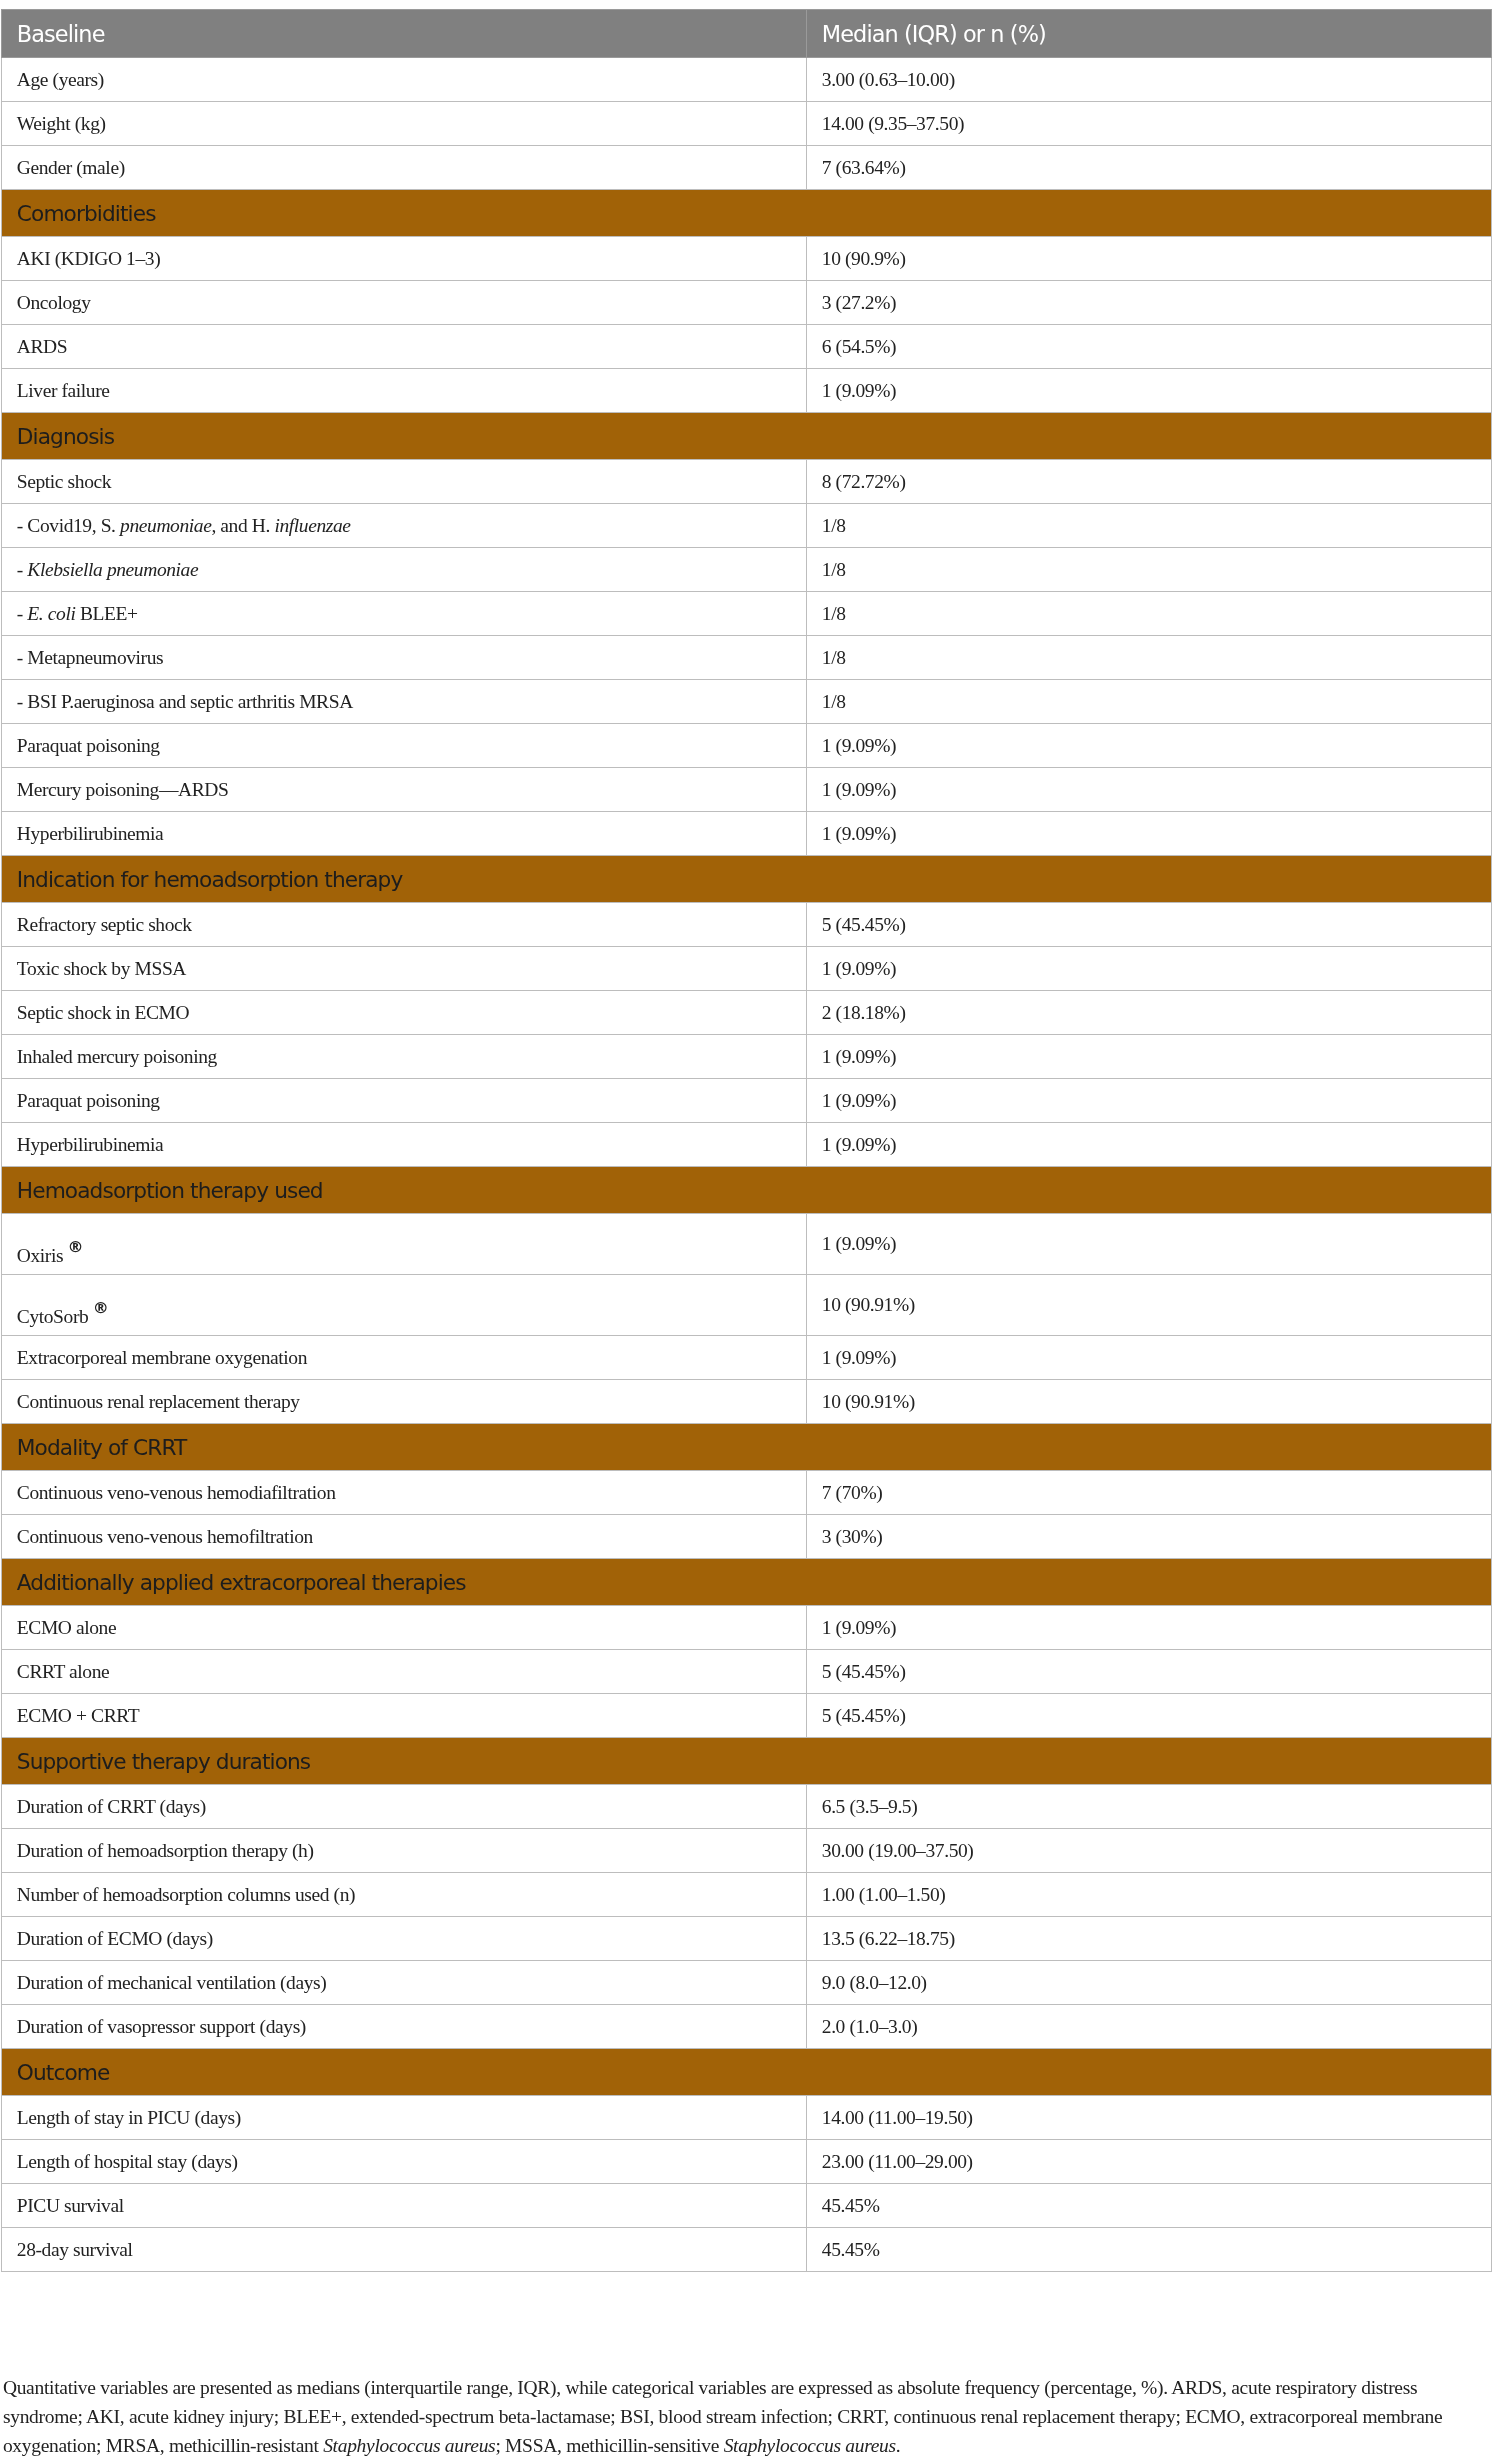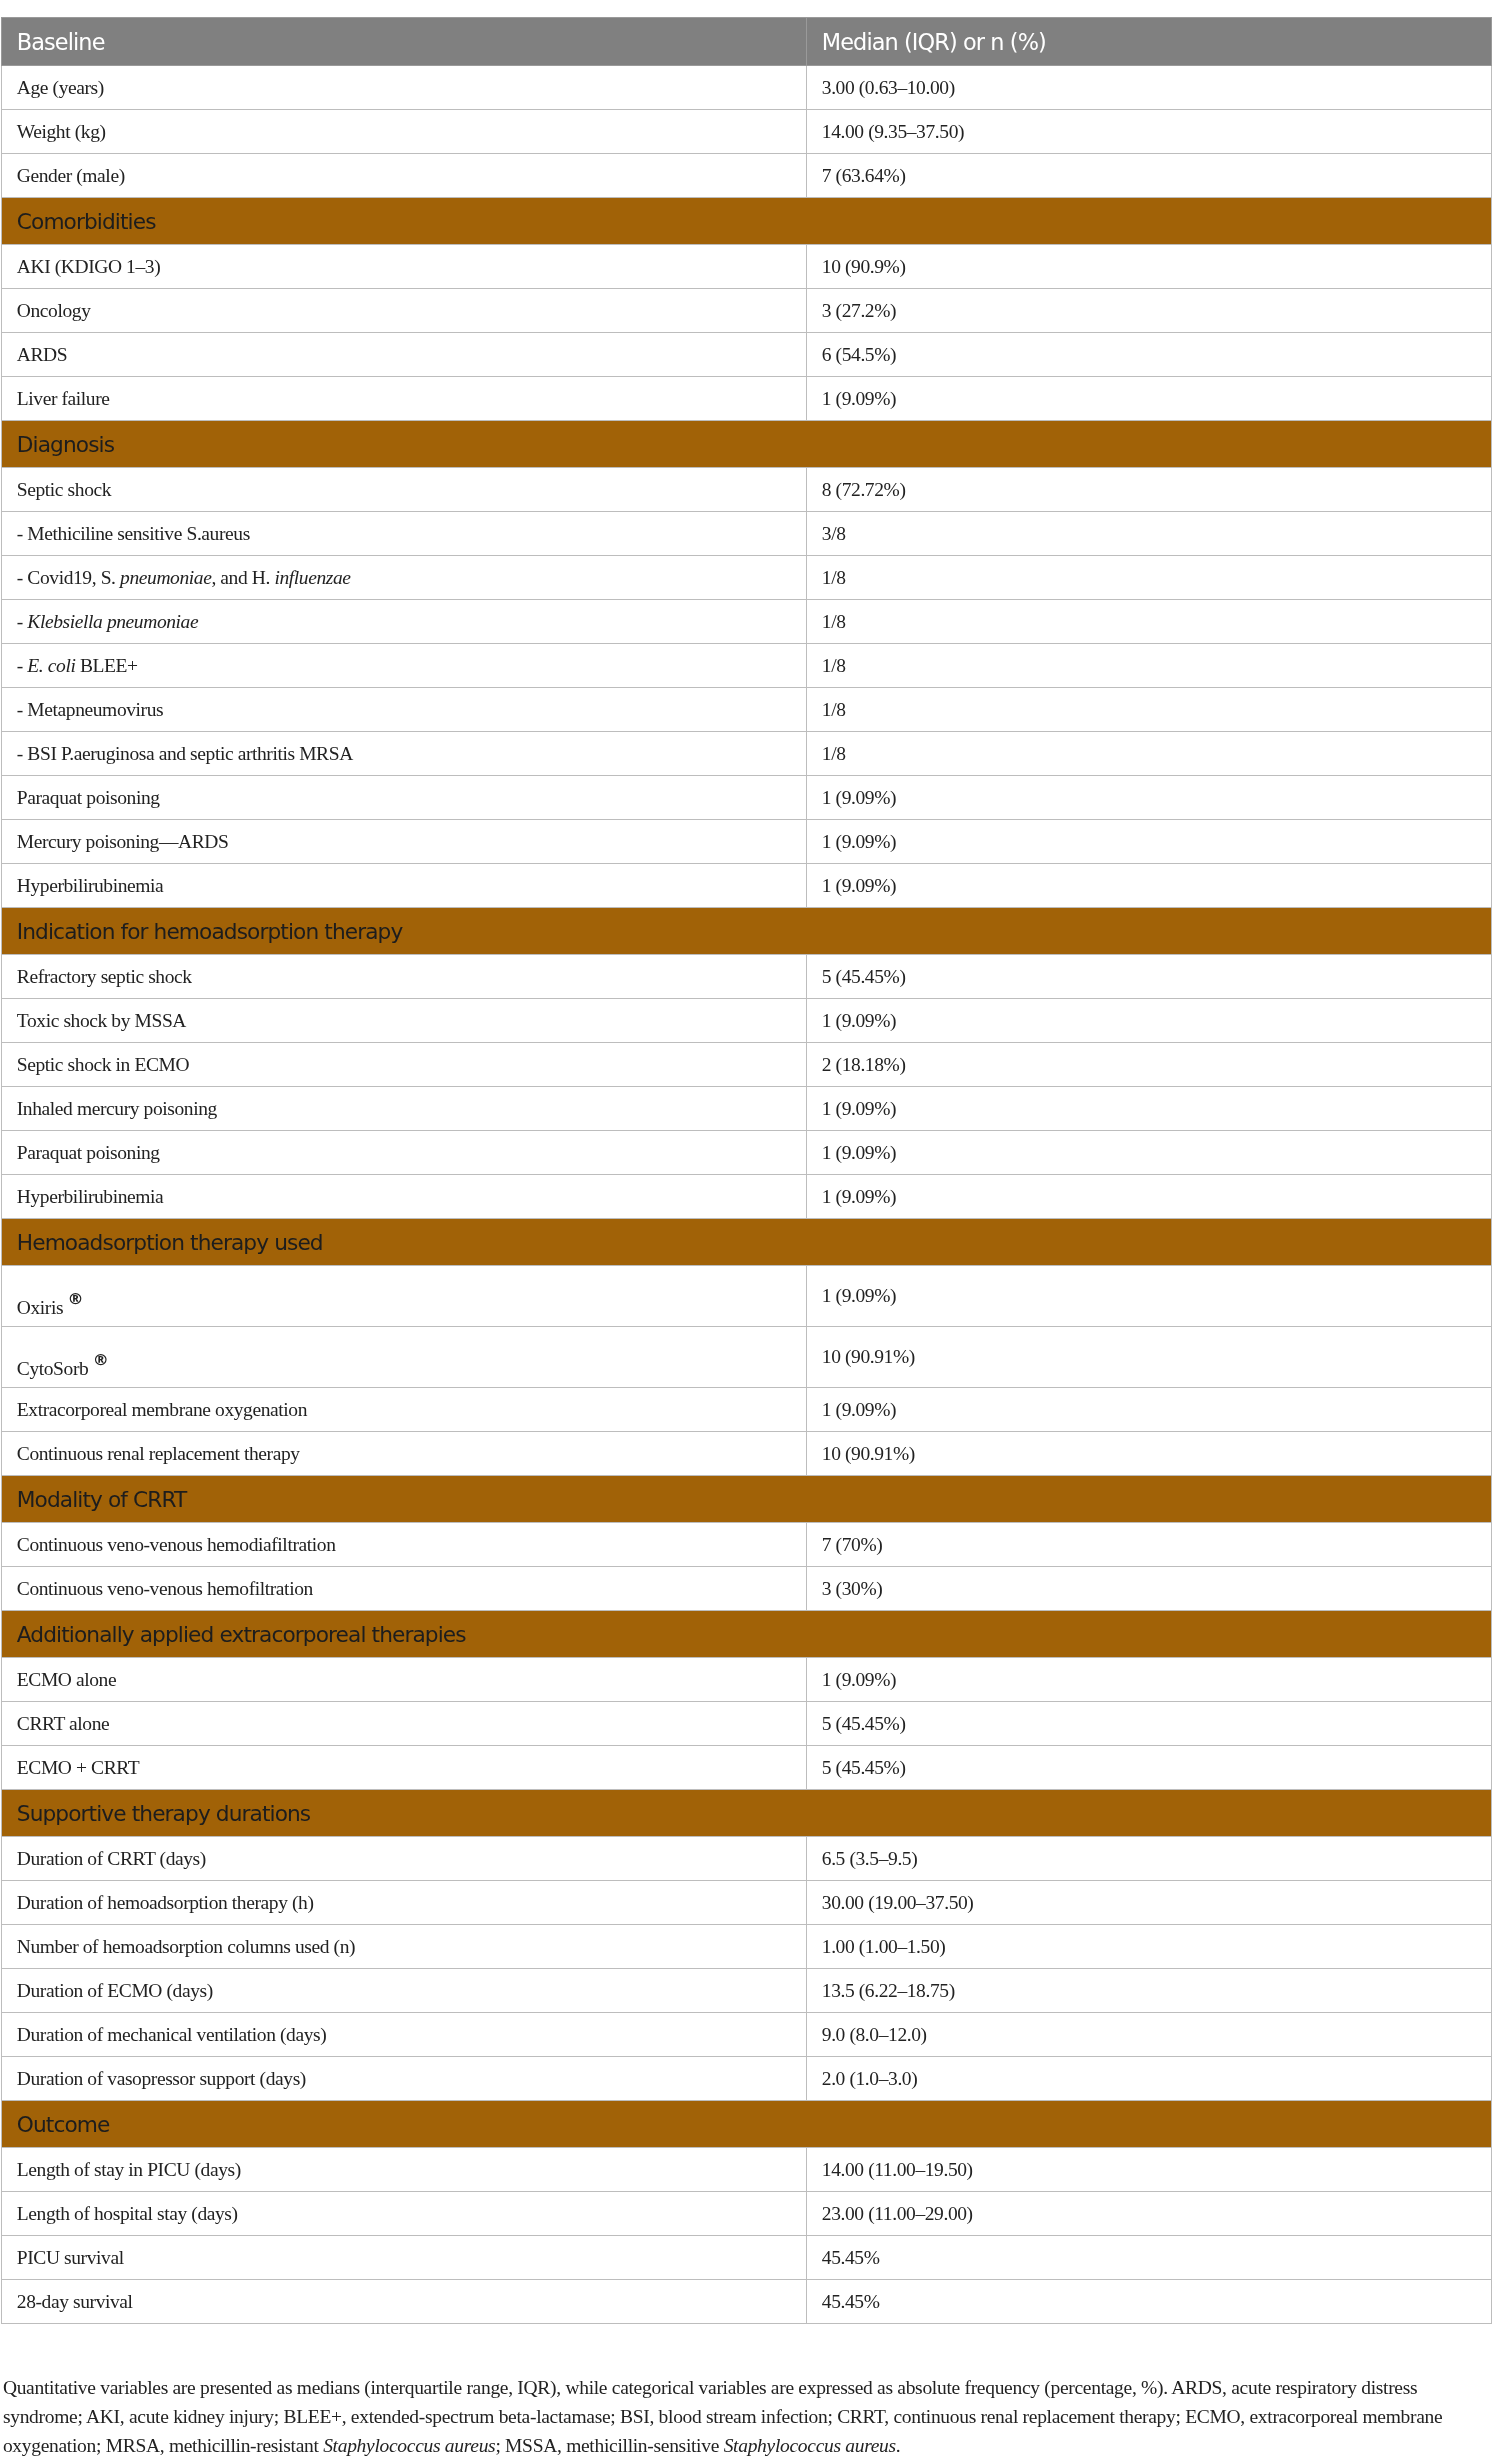"Baseline" .tbl { top: 17px -> 9px }
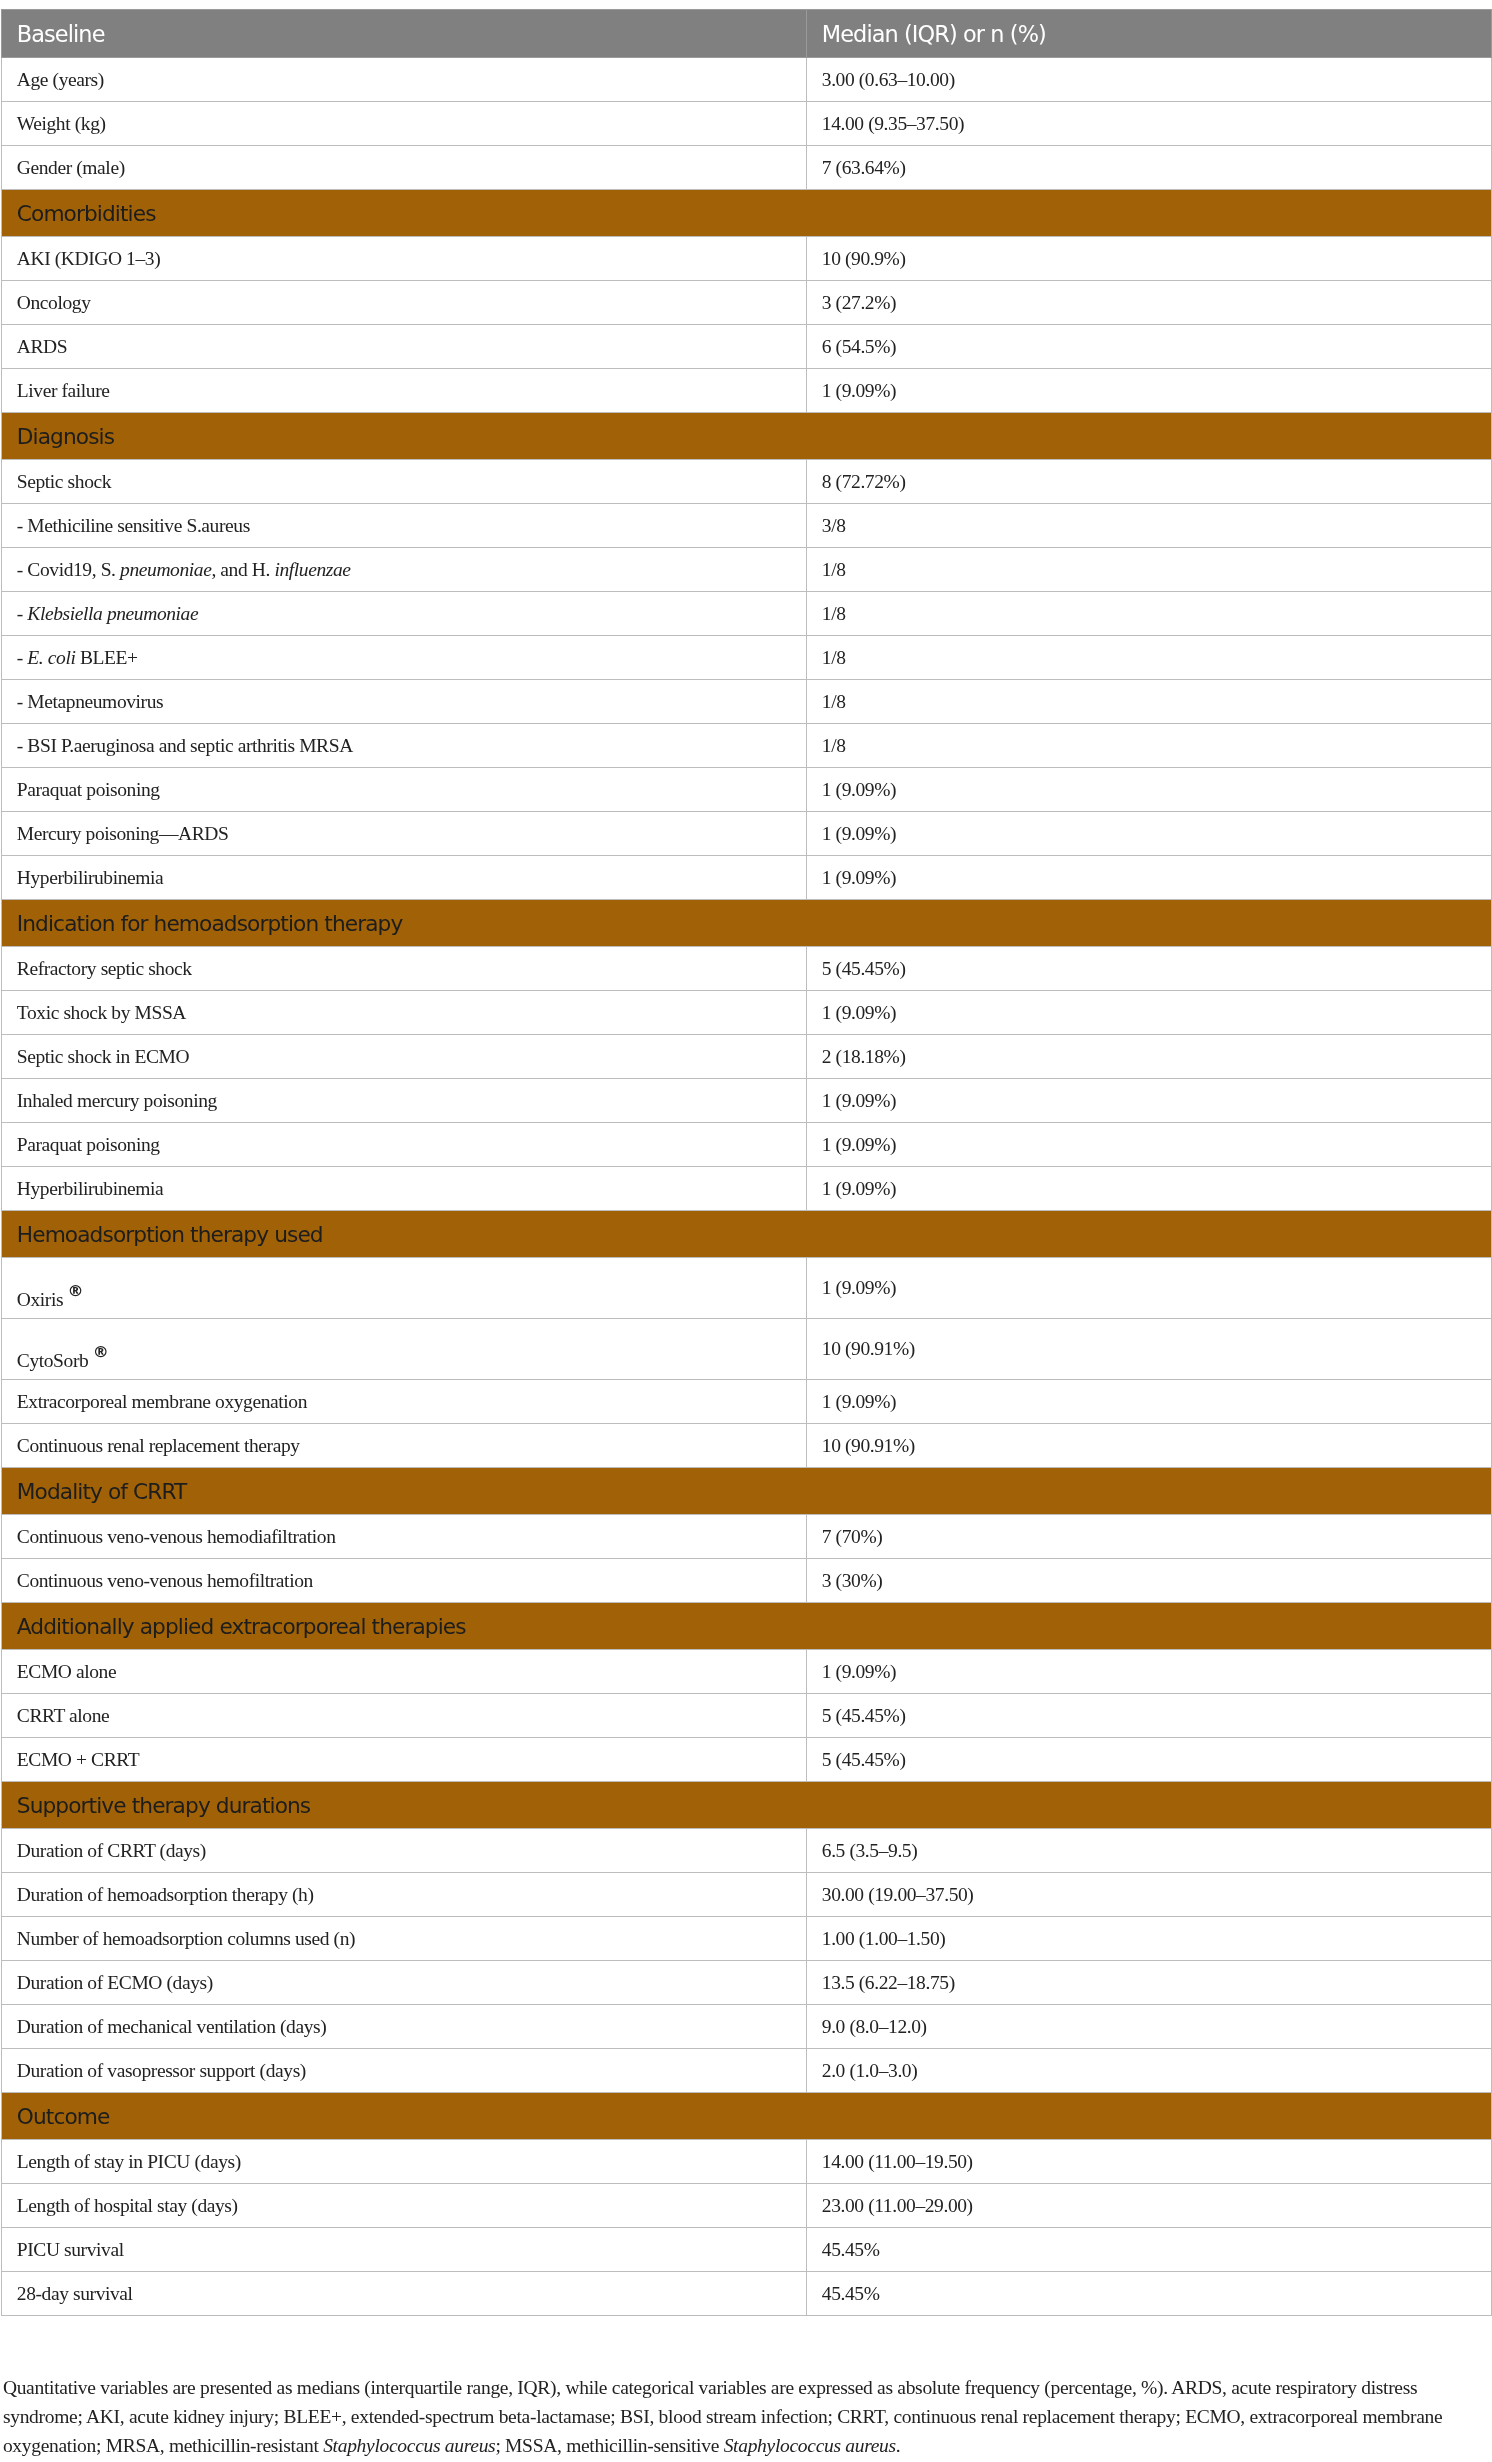"- Methiciline sensitive S.aureus" tr.data-row { html: <tr> <td><span>- Methiciline sensitive S.aureus</span></td> <td>3/8</td> </tr> -> none }
